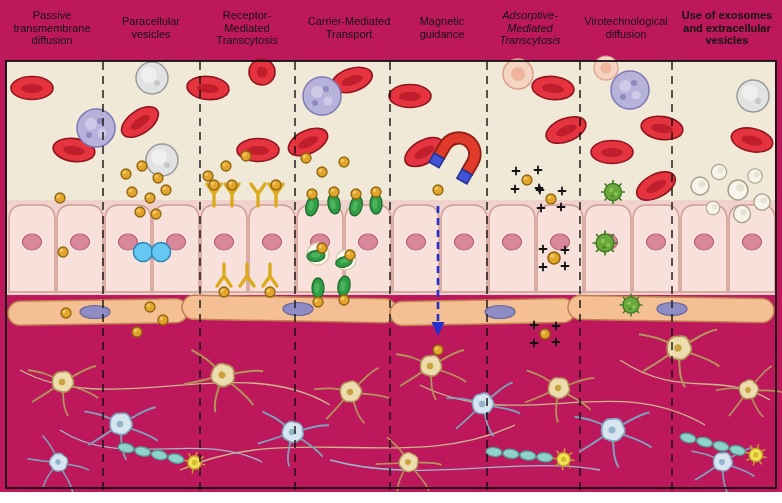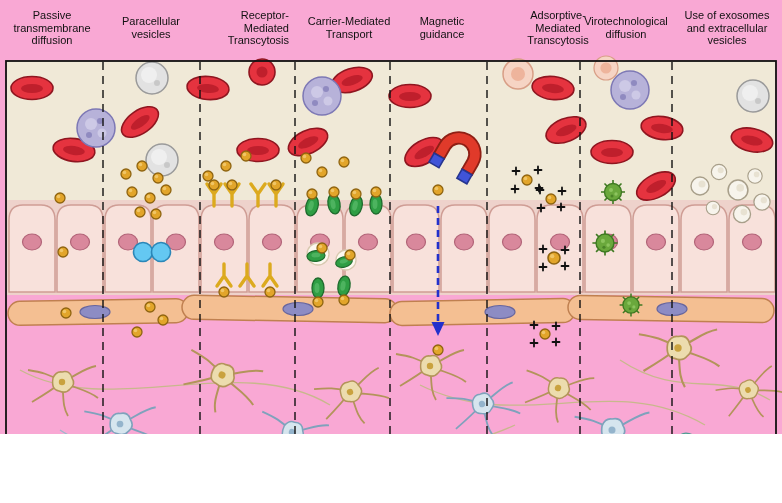"Passive transmembrane diffusion" .stage { background: #f9a8d4 -> #be185d; height: 434px -> 492px }
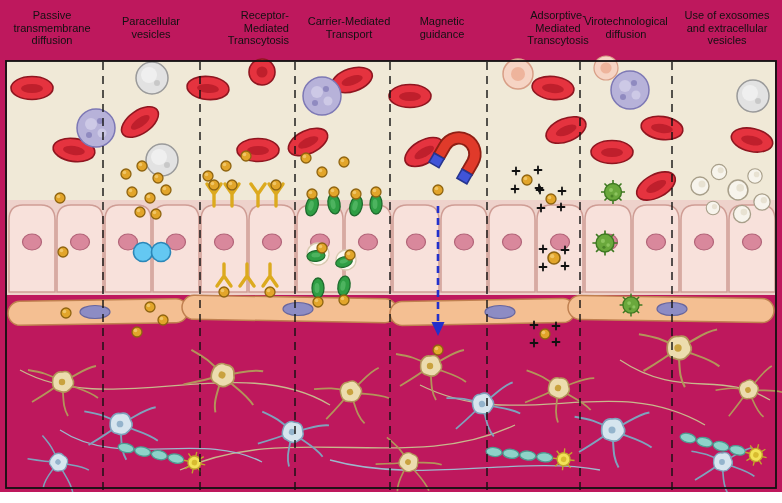"Receptor-Mediated Transcytosis" div.col-label { text-align: right -> none }
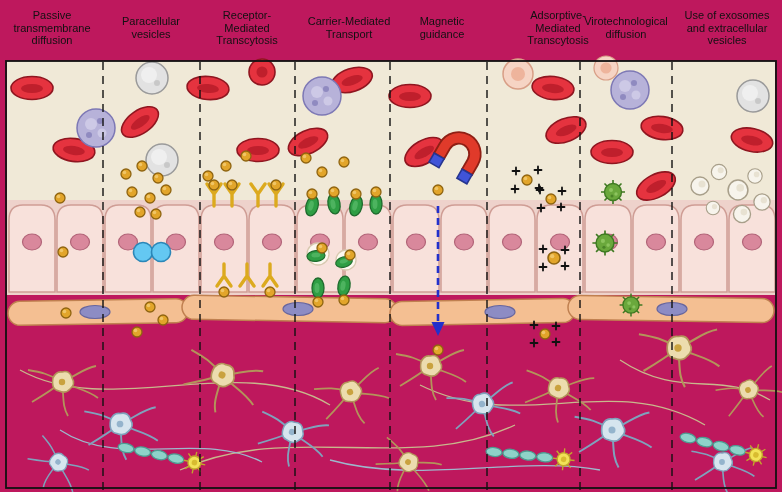"Adsorptive-Mediated Transcytosis" div.col-label { font-style: none -> italic; left: 516px -> 488px }
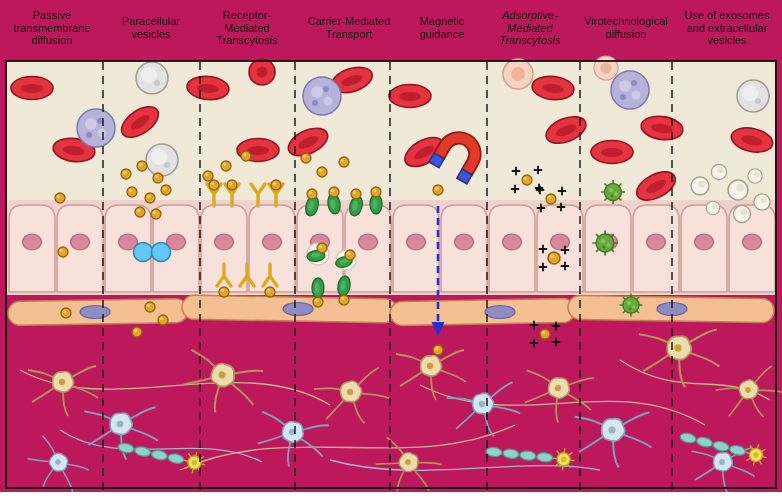"Use of exosomes and extracellular" div.col-label { font-weight: none -> bold }
